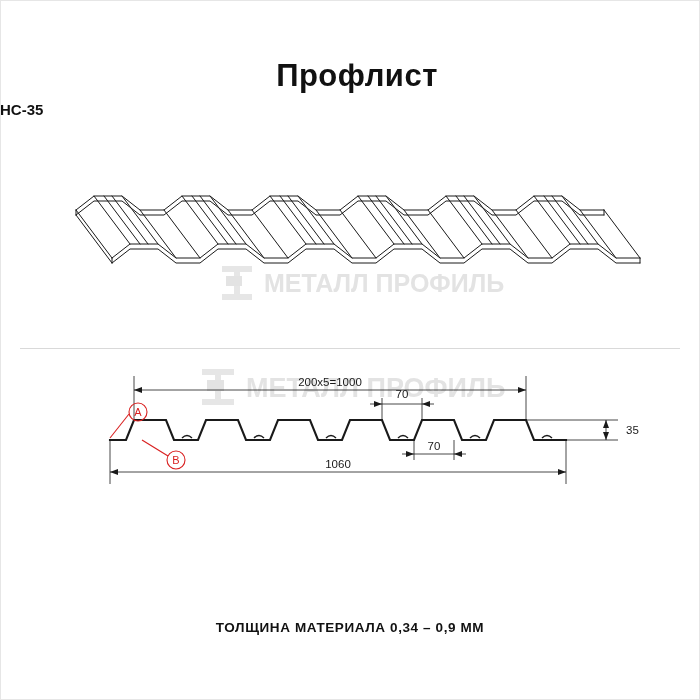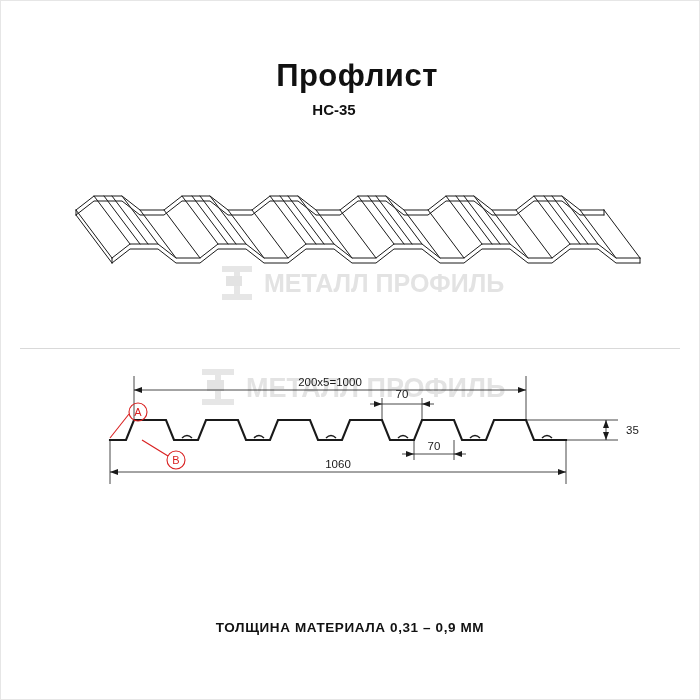"НС-35" .subtitle { text-align: center -> none }
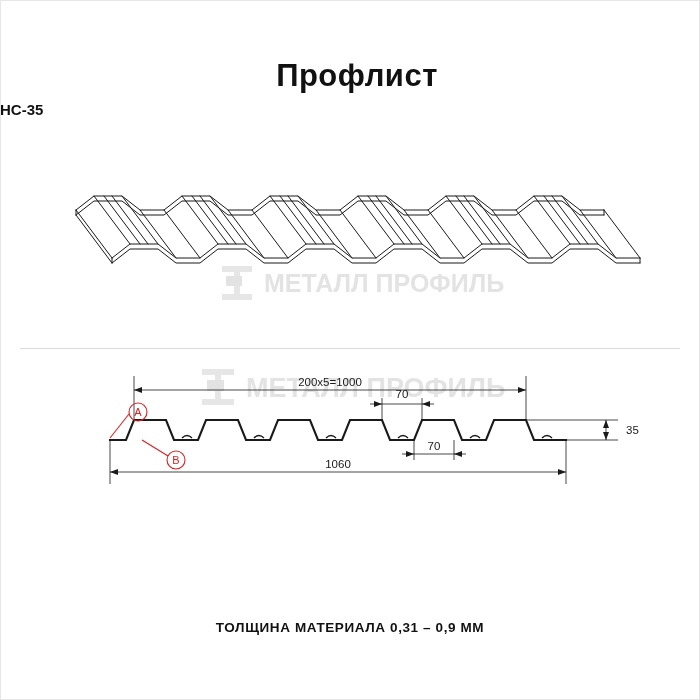"ТОЛЩИНА МАТЕРИАЛА 0,31 – 0,9" div.footer-note { text: 0,31 -> 0,34 }
